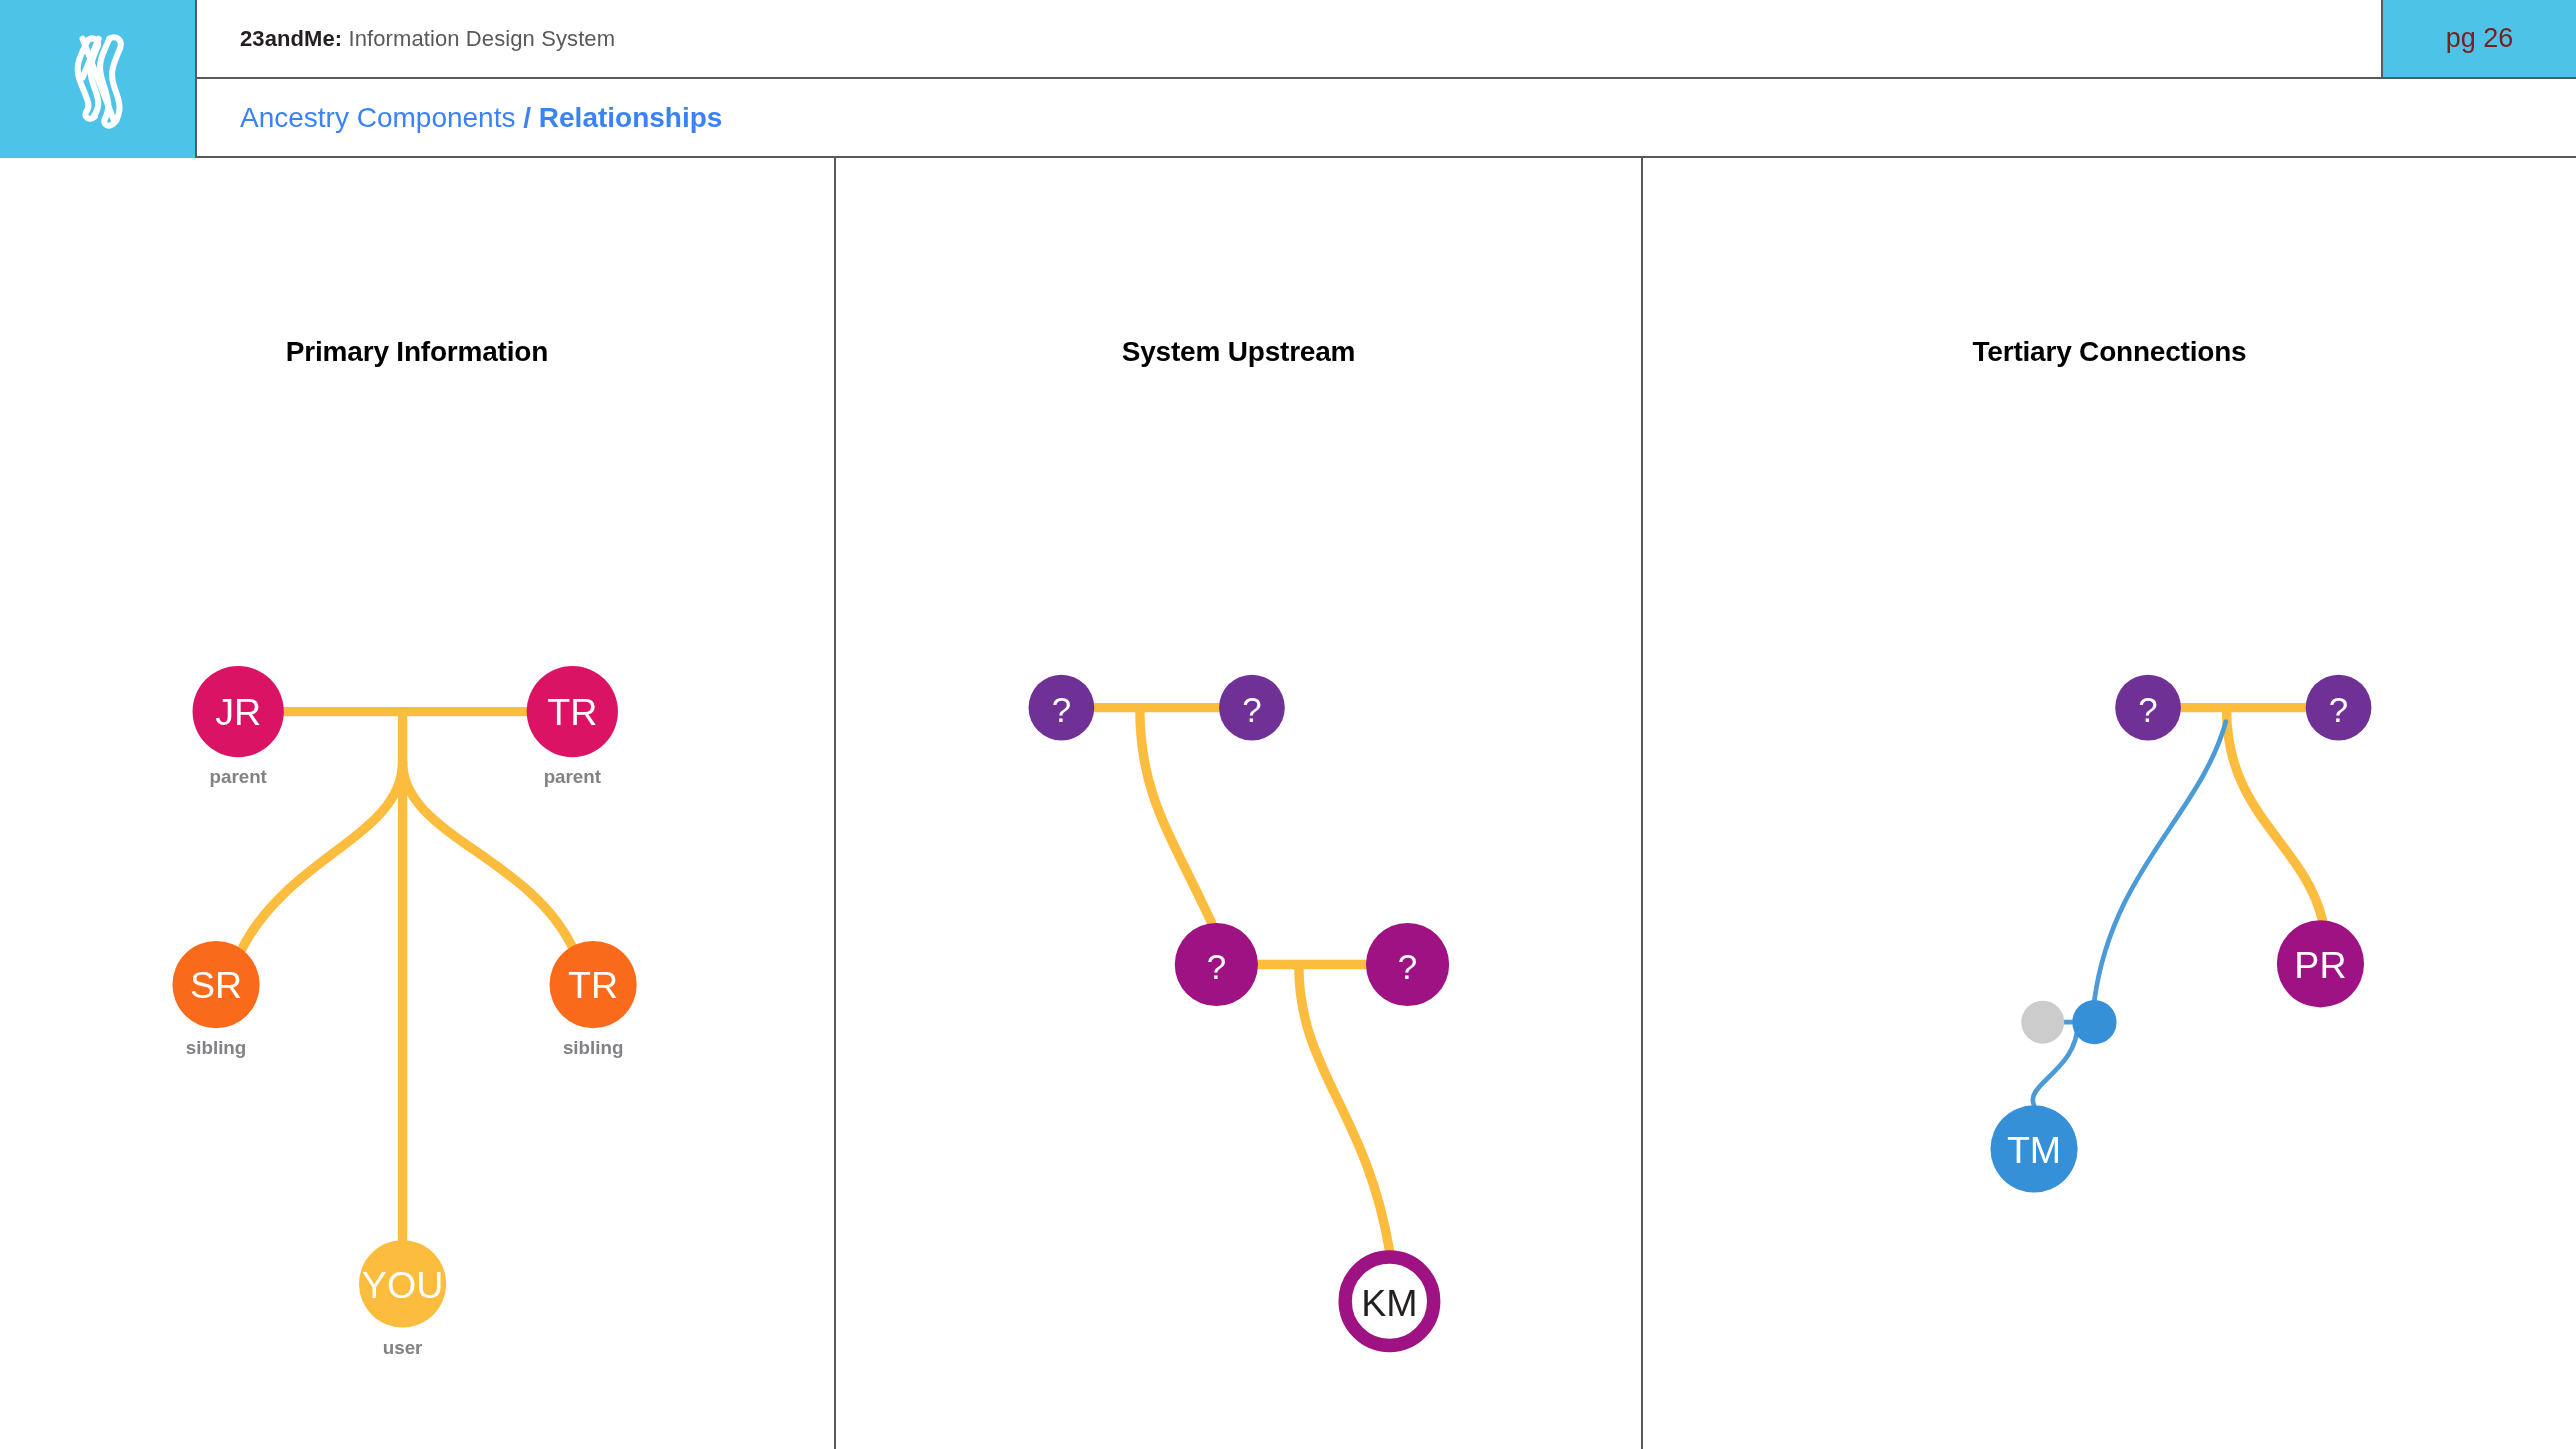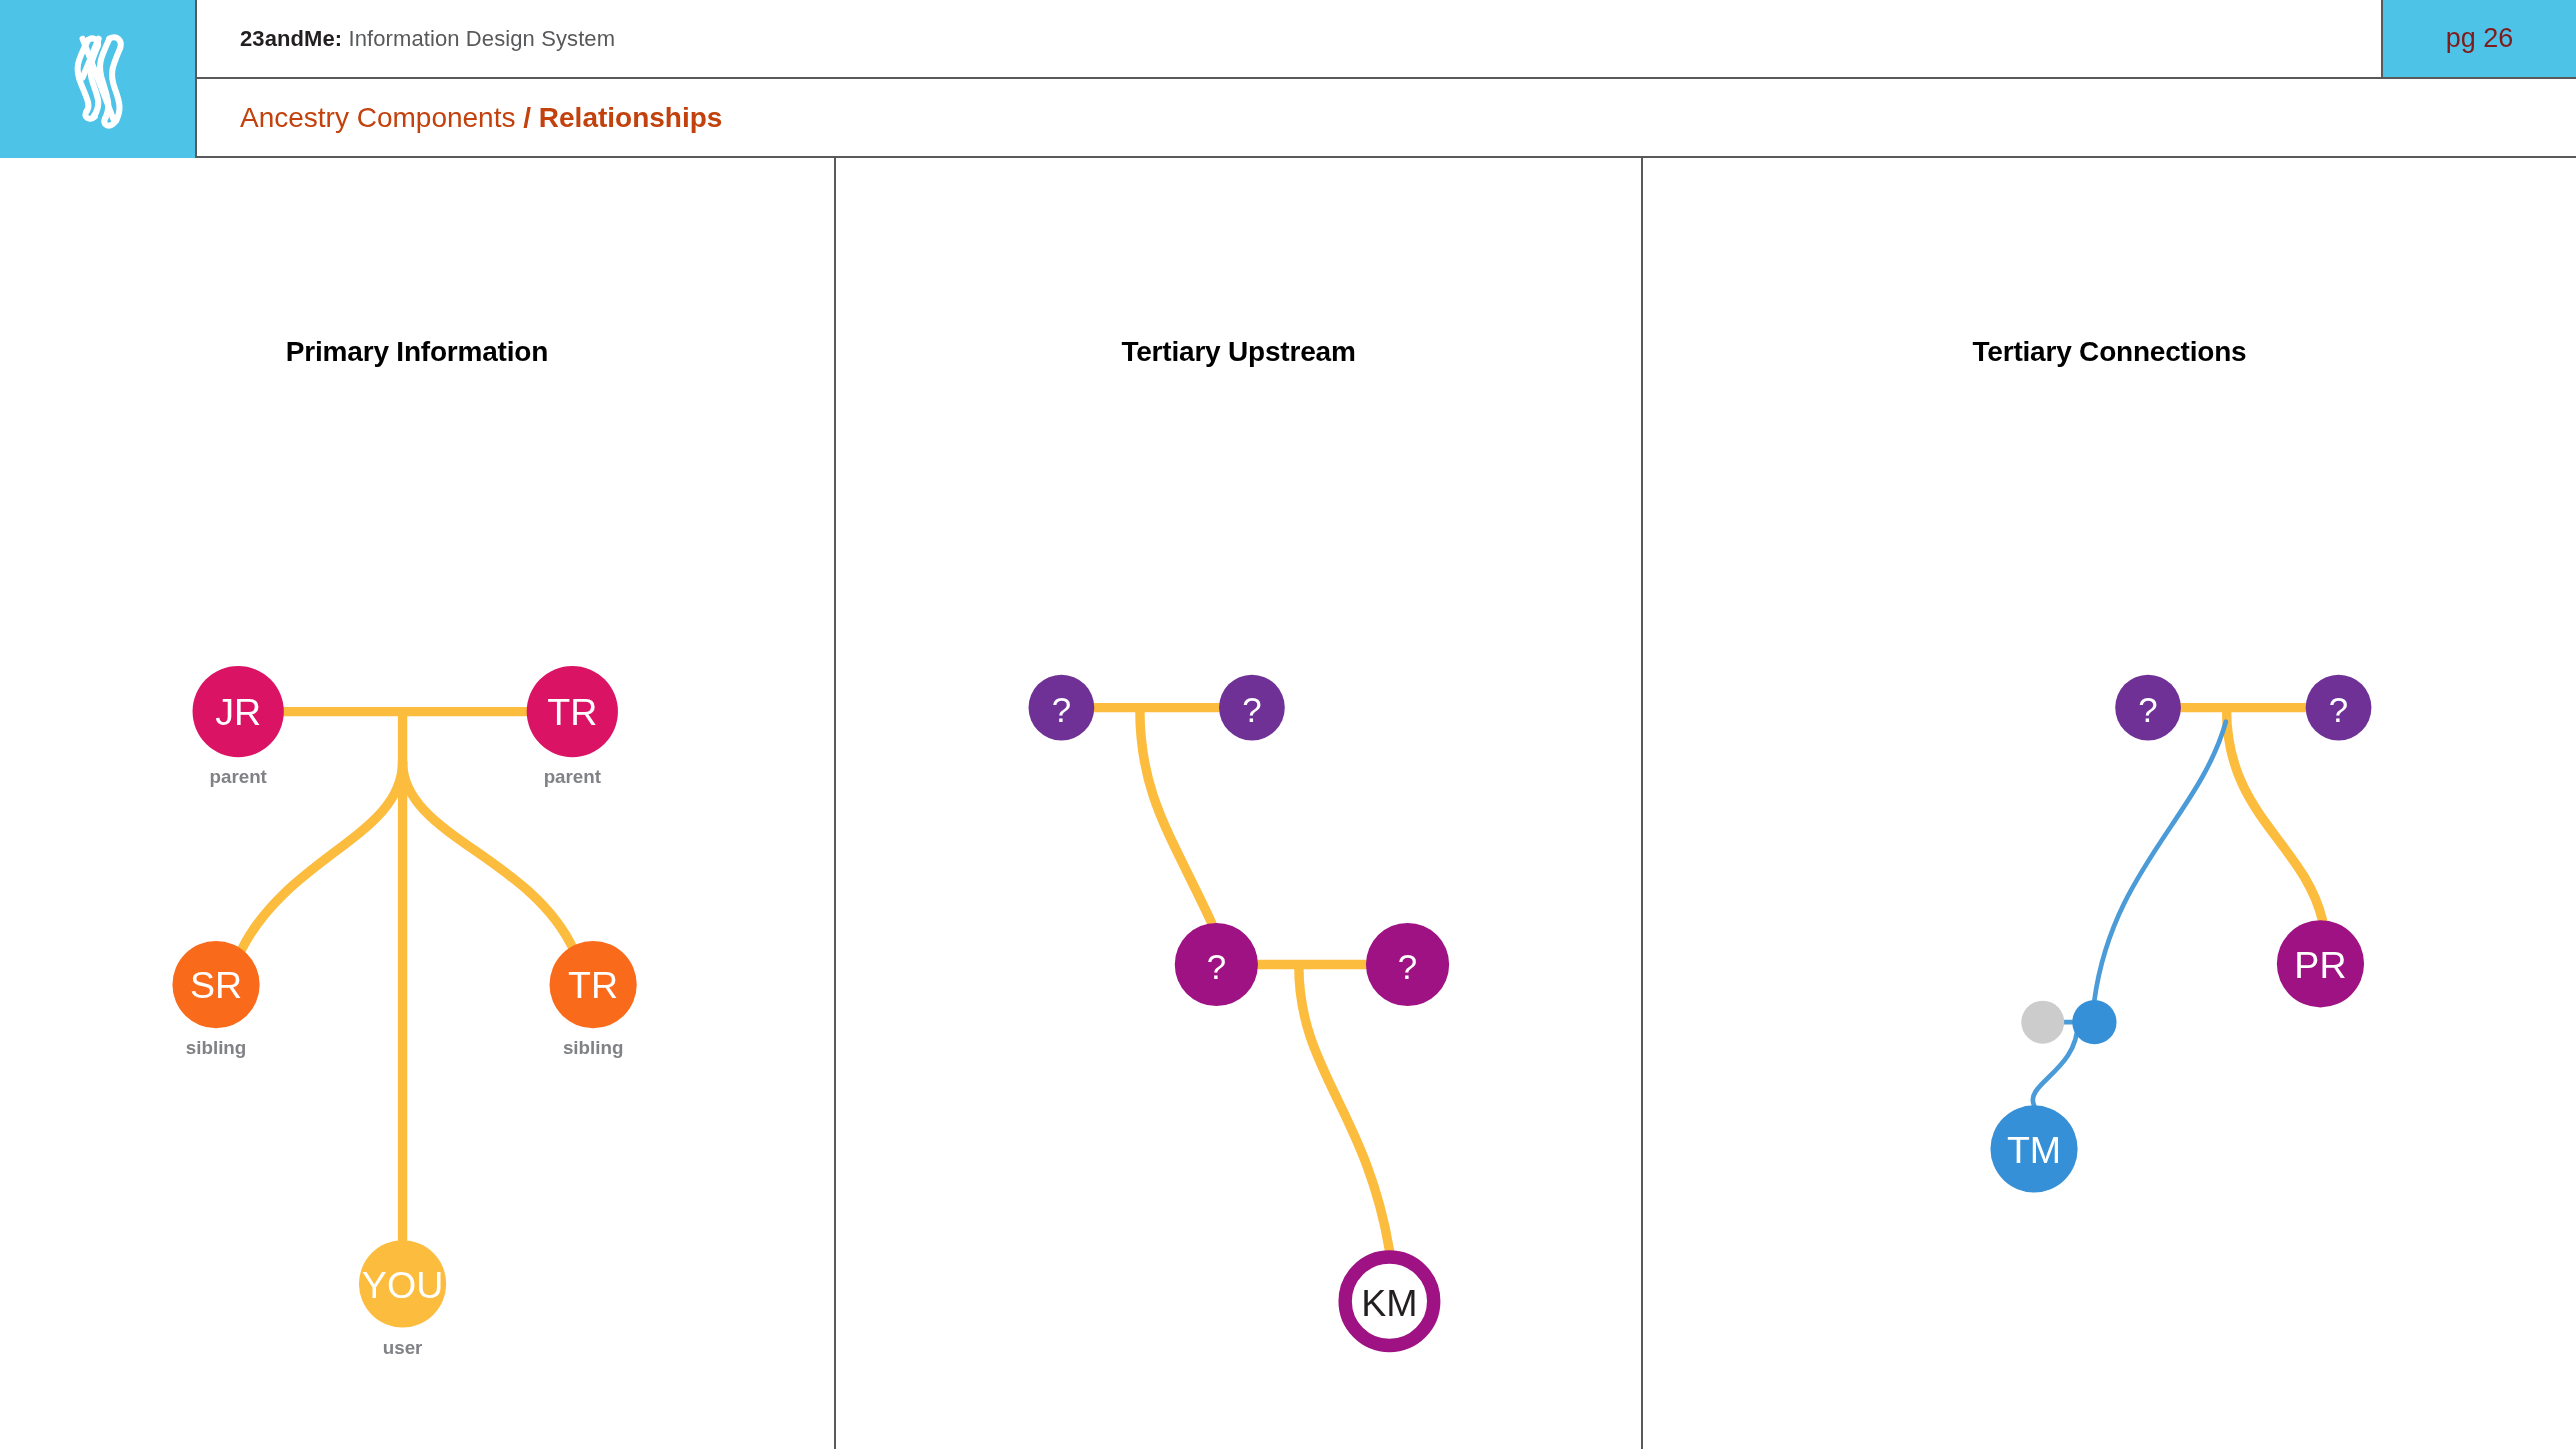"Ancestry Components / Relationships" #breadcrumb { color: #c2410c -> #3b82f6 }
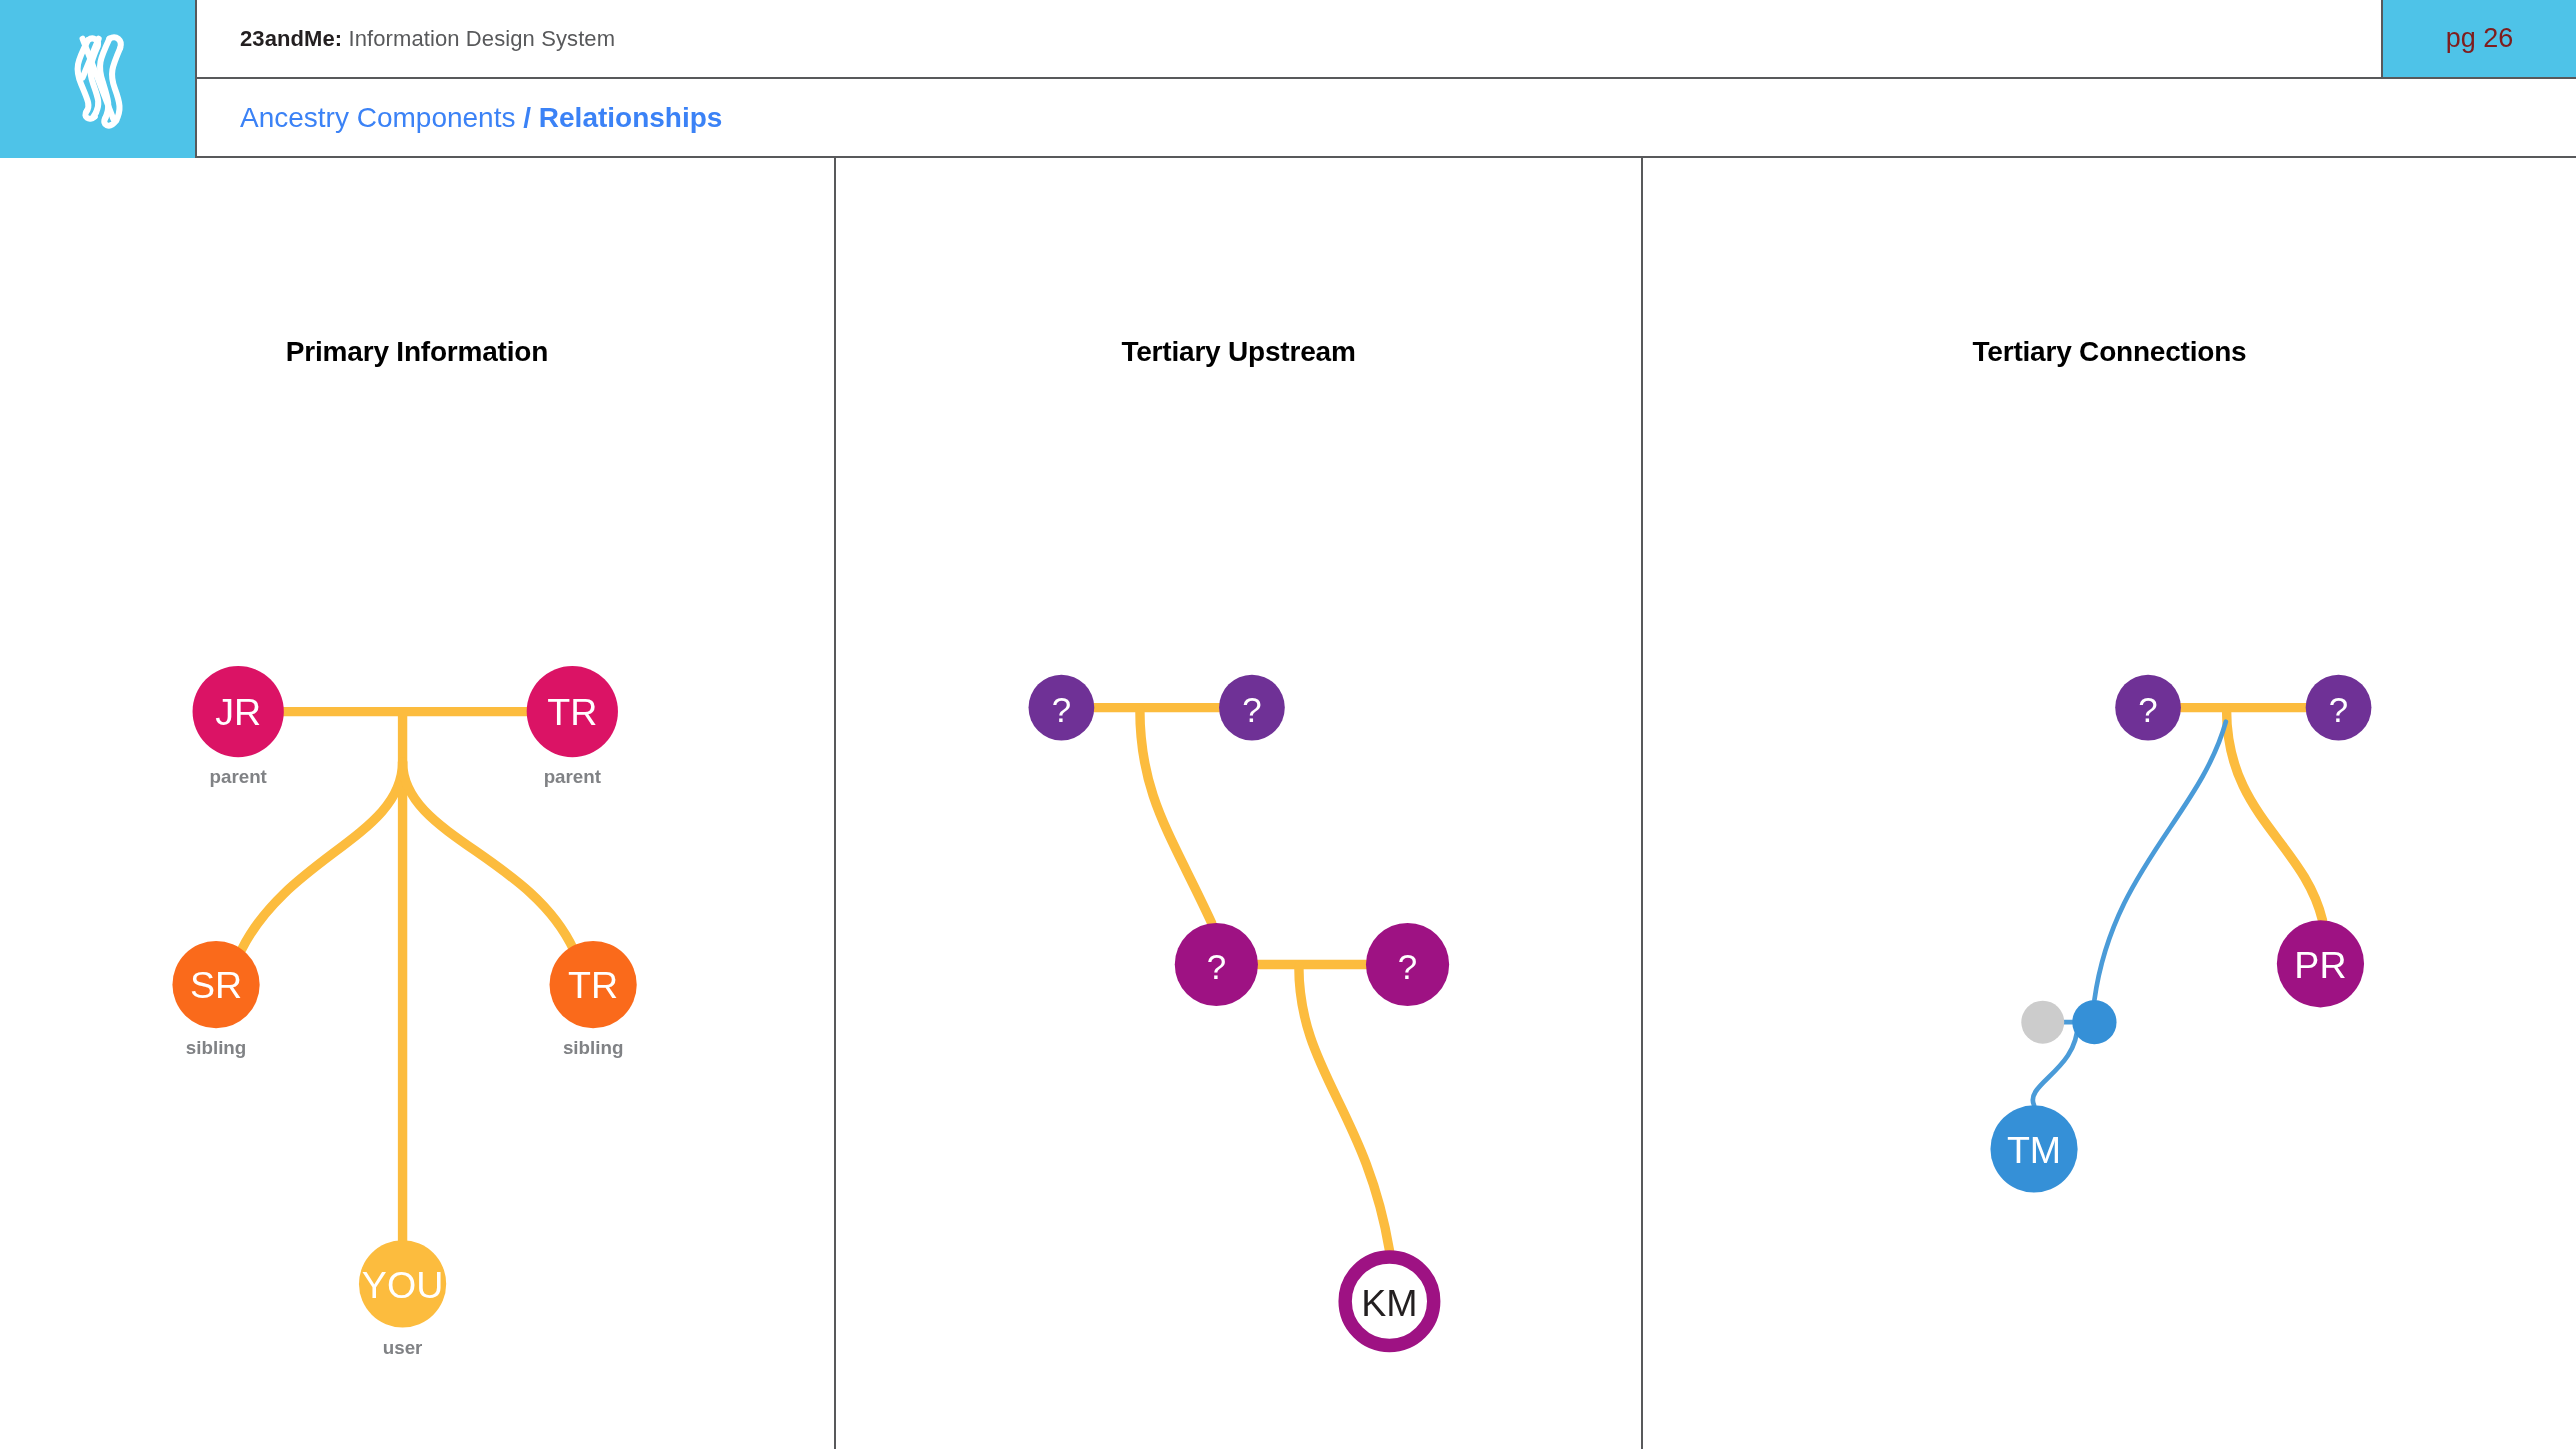"Tertiary Upstream" div.panel-title { text: Tertiary -> System }
